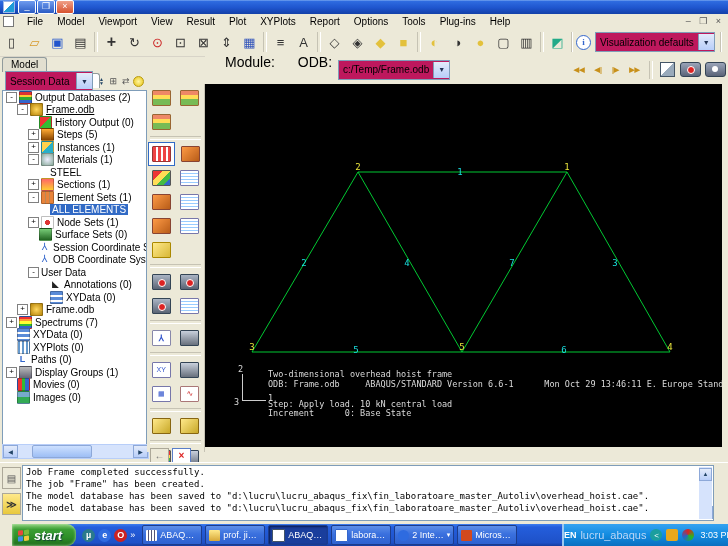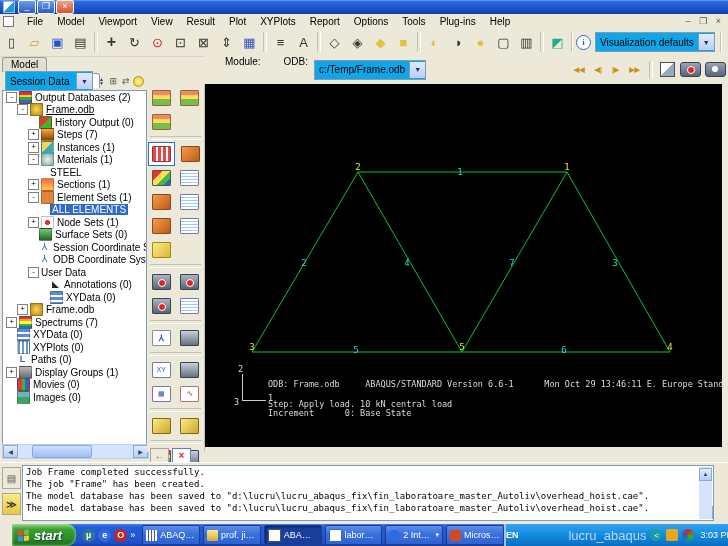"Visualization defaults" .combo { background: #0ea5e9 -> #be185d }
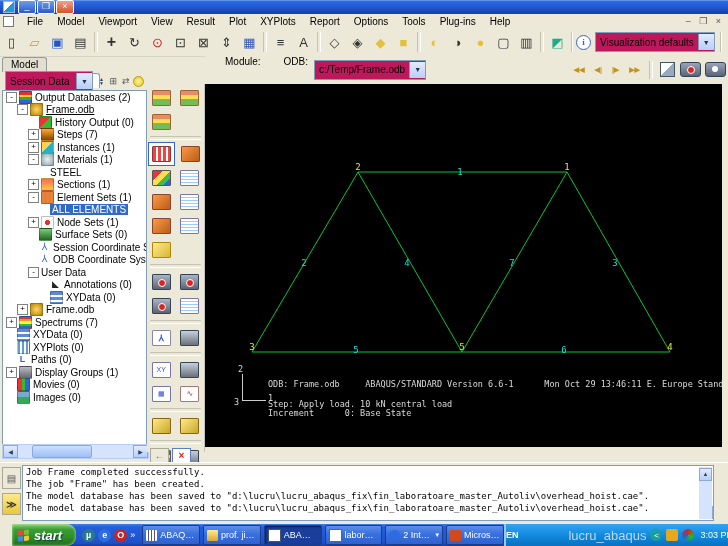"Module:" .mb-label { font-size: 10px -> 14px }
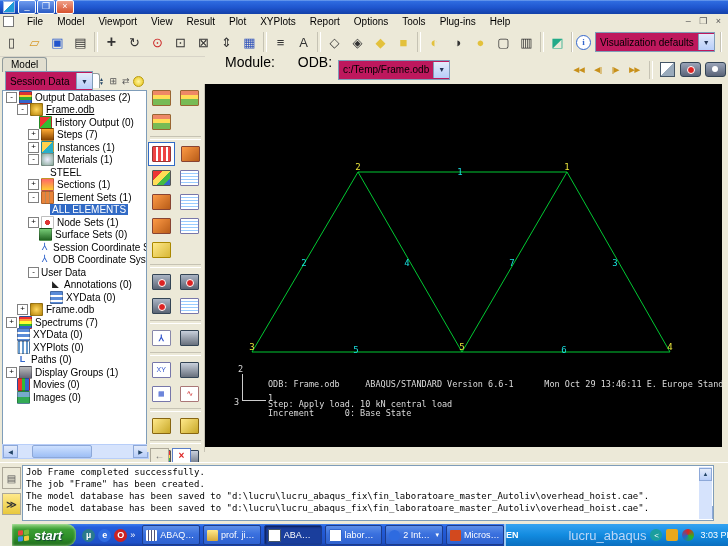"Steps (7)" span.tree-label { text: 7 -> 5 }
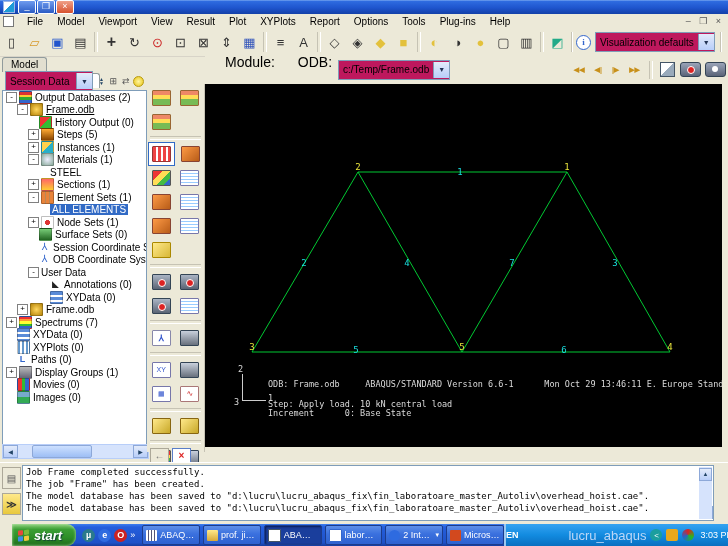"Two-dimensional overhead hoist frame" span.vp-text { html: none -> <span>Two-dimensional overhead hoist frame</span> }
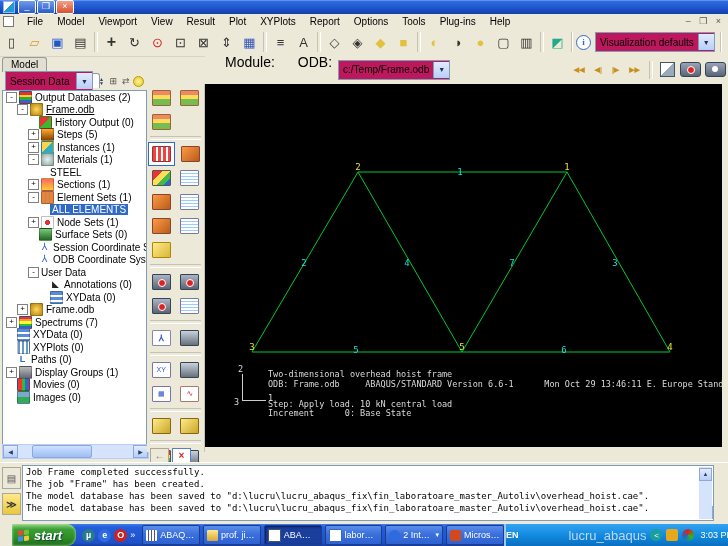"lucru_abaqus" .tray-text { font-size: 13px -> 11px; margin-left: 46px -> none }
